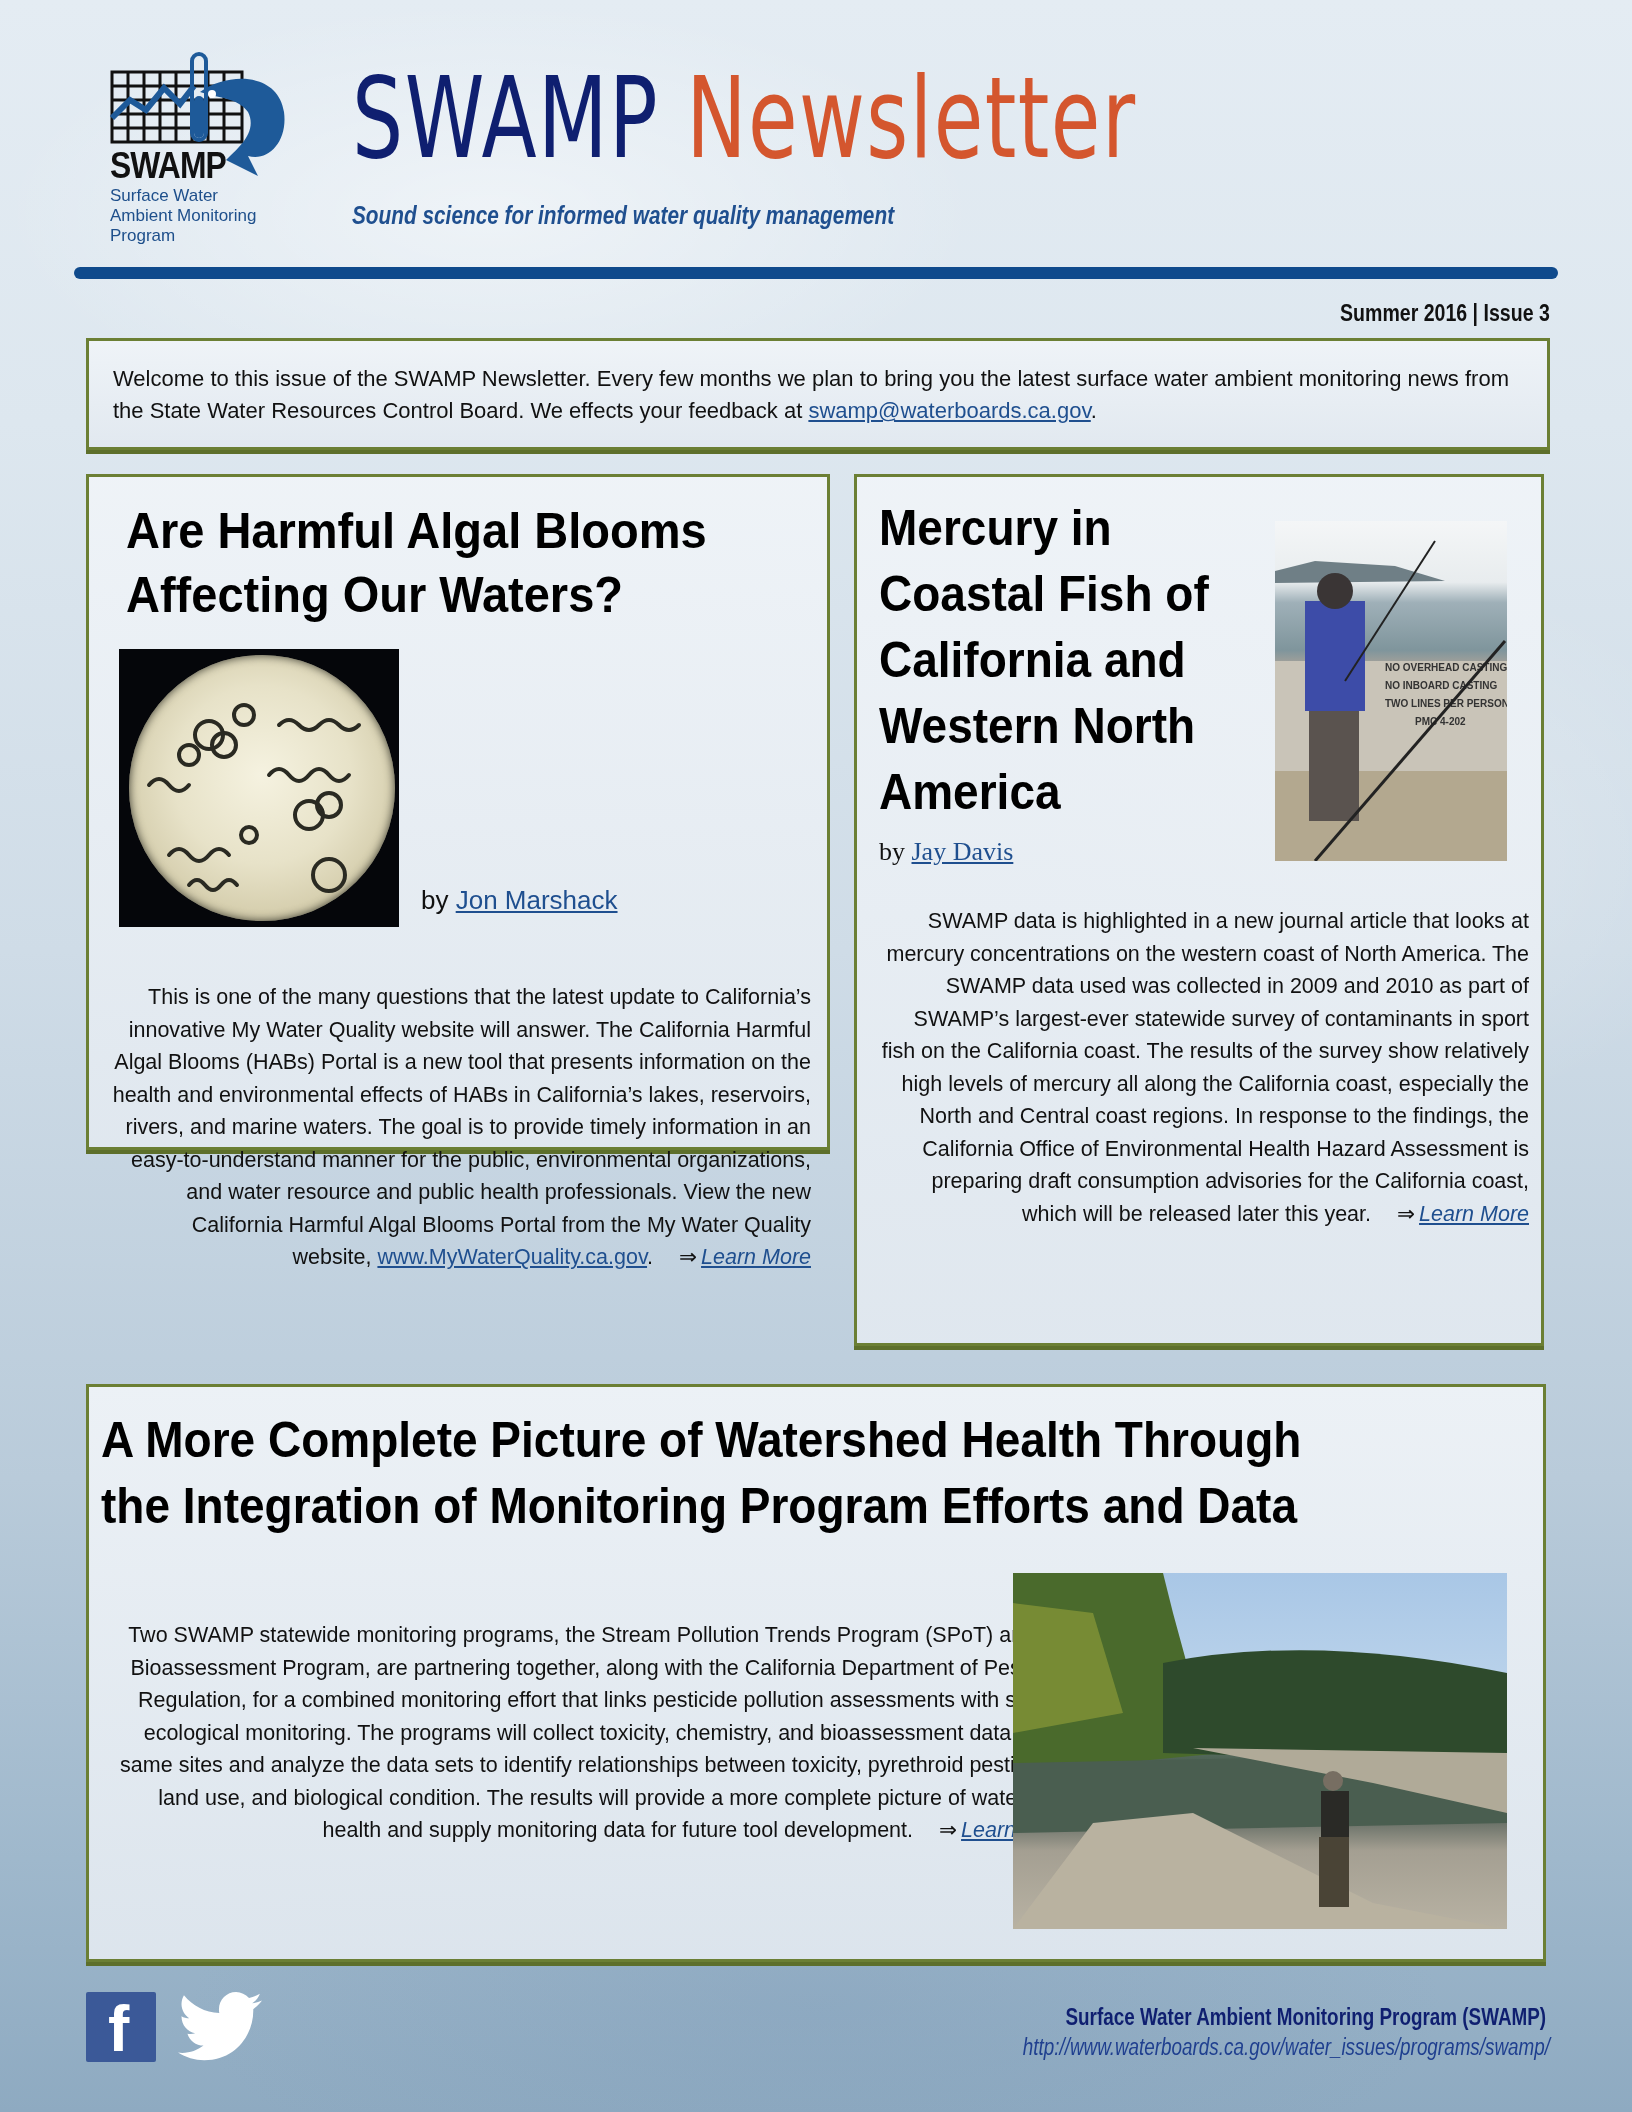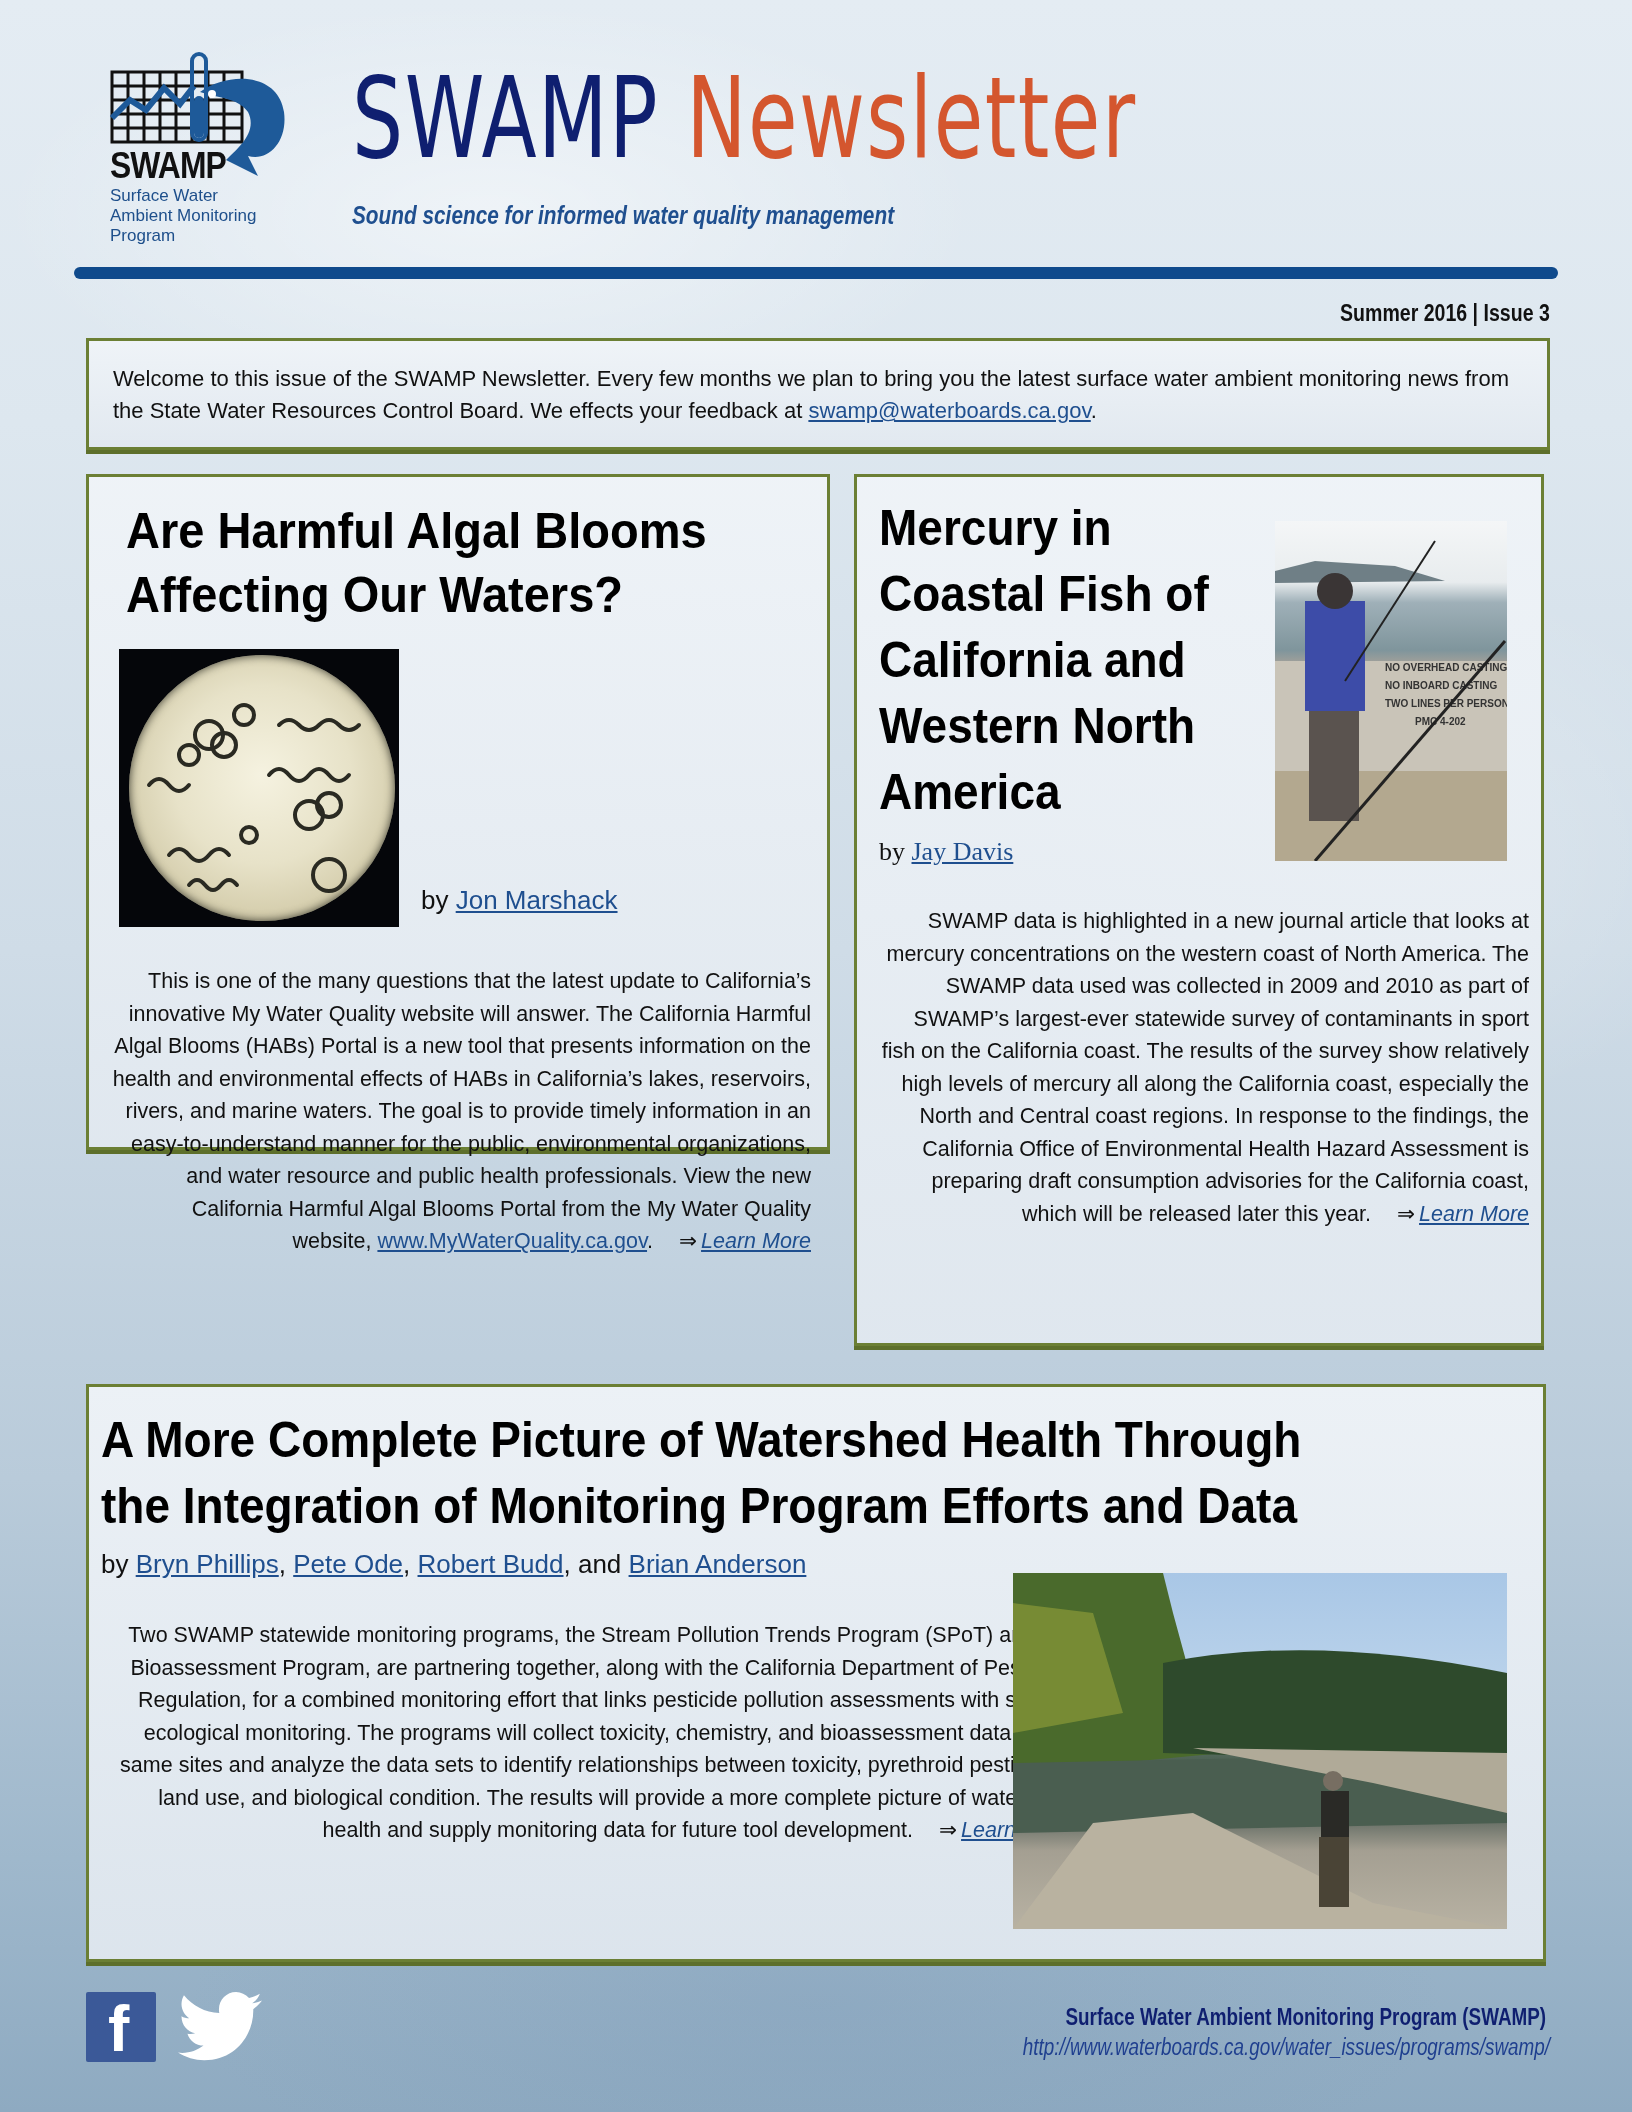"This is one of the" .art1 .body-text { top: 488px -> 504px }
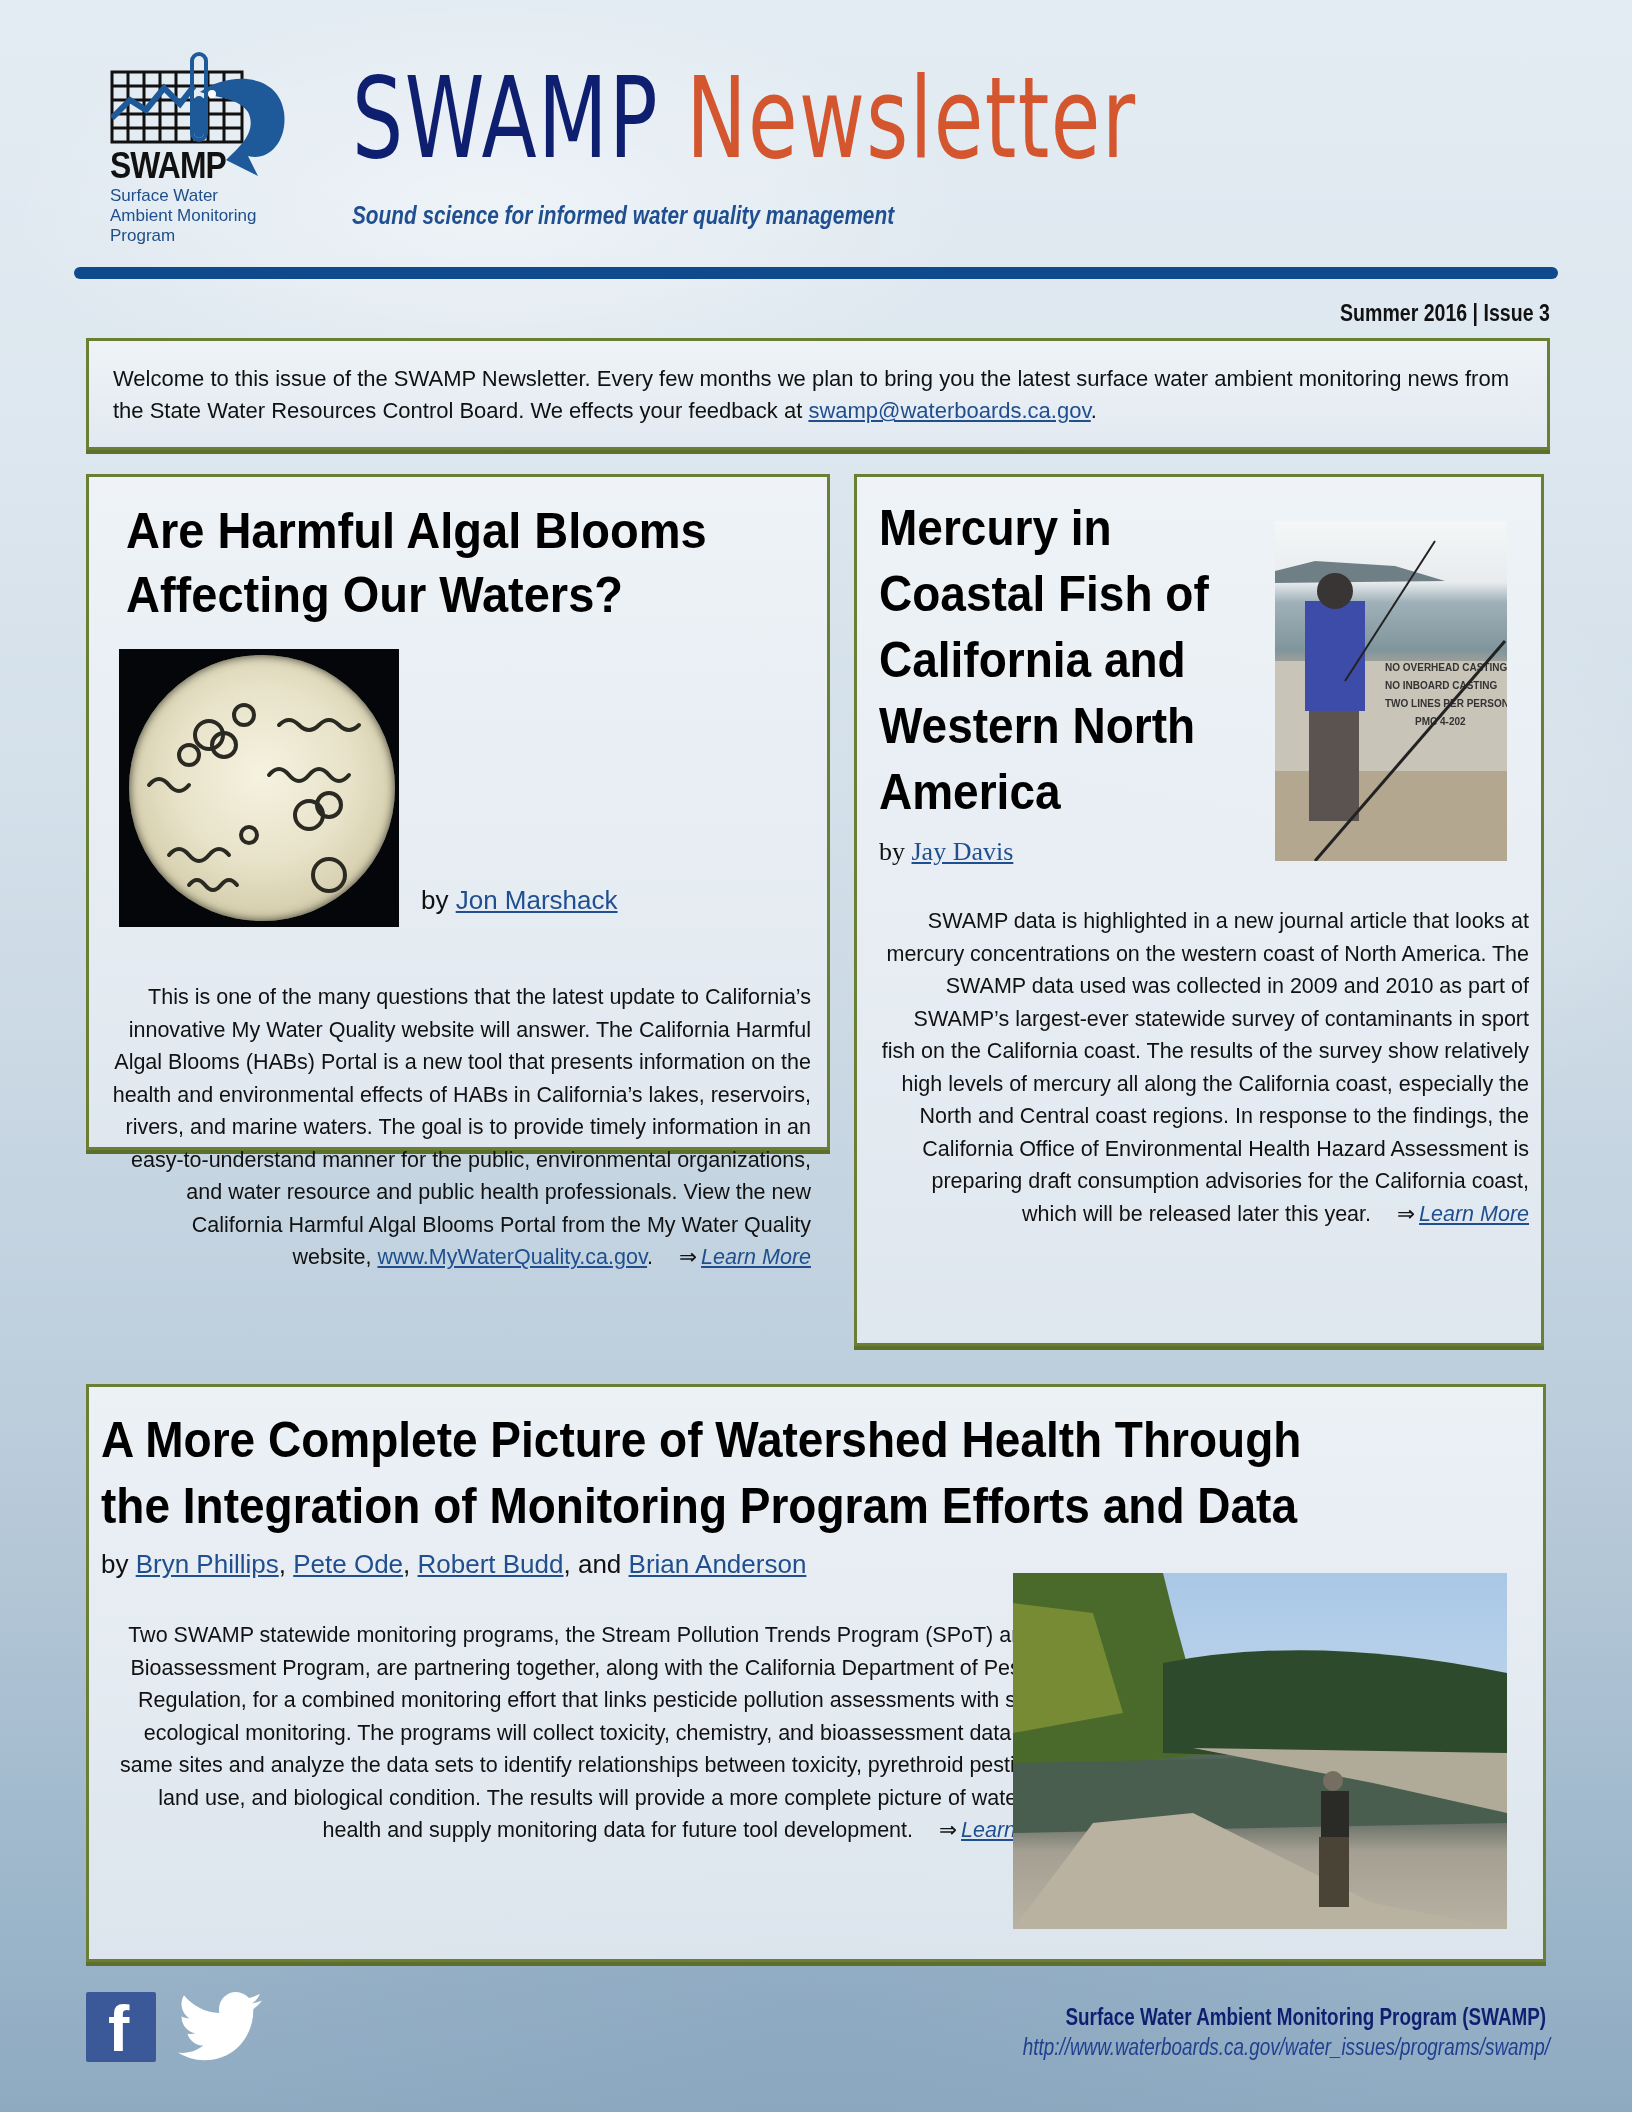"by Bryn Phillips, Pete Ode," div.byline-3 { html: <div> <span>by </span><a>Bryn Phillips</a><span>, </span><a>Pete Ode</a><span>, </span><a>Robert Budd</a><span>, and </span><a>Brian Anderson</a> </div> -> none }
